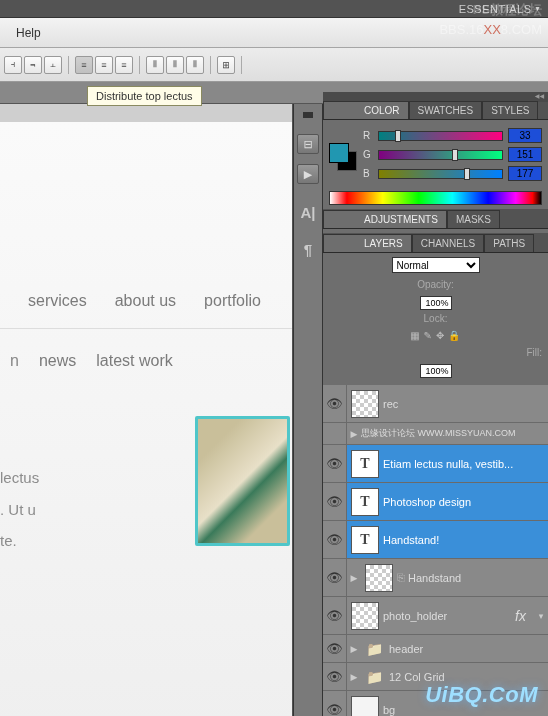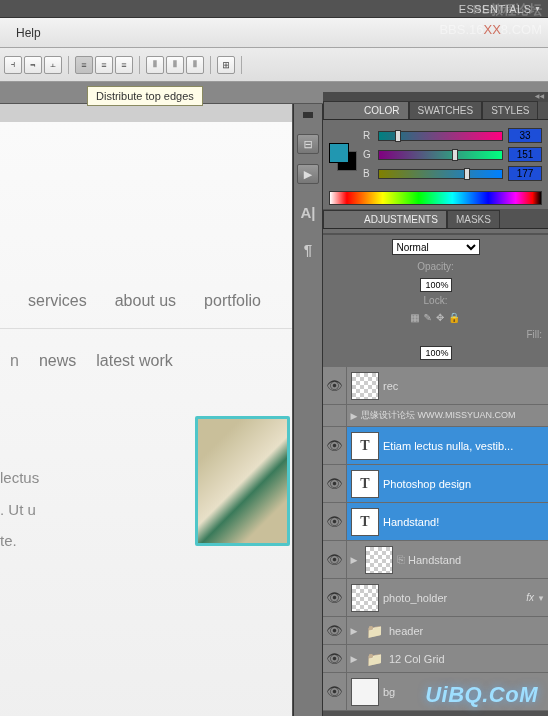"Distribute top edges" div.tooltip { text: edges -> lectus }
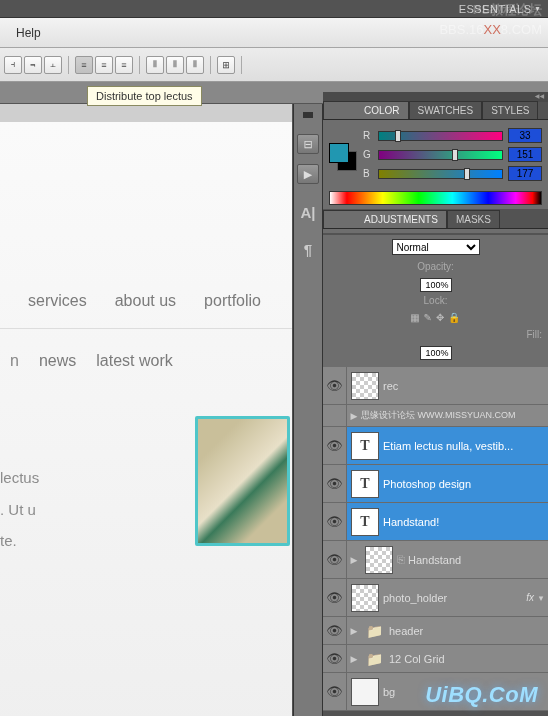"LAYERS" div.panel-tabs { html: none -> <div> <div>LAYERS</div> <div>CHANNELS</div> <div>PATHS</div> </div> }
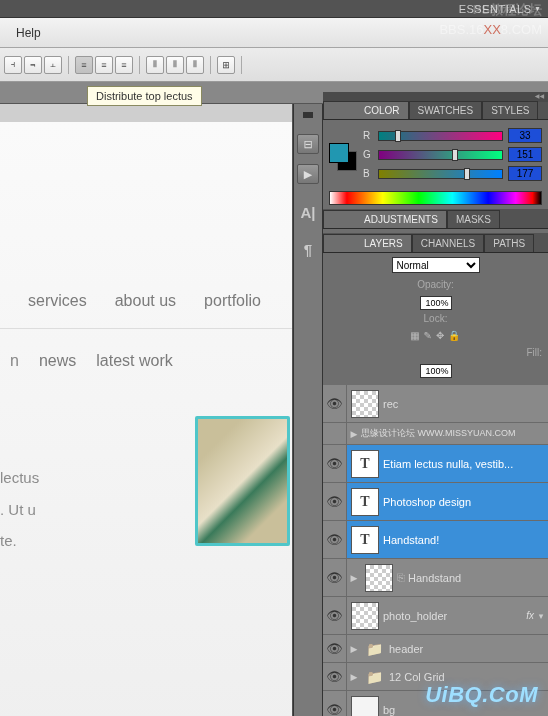"fx" .fx { font-size: 10px -> 14px; margin-right: 0 -> 8px }
